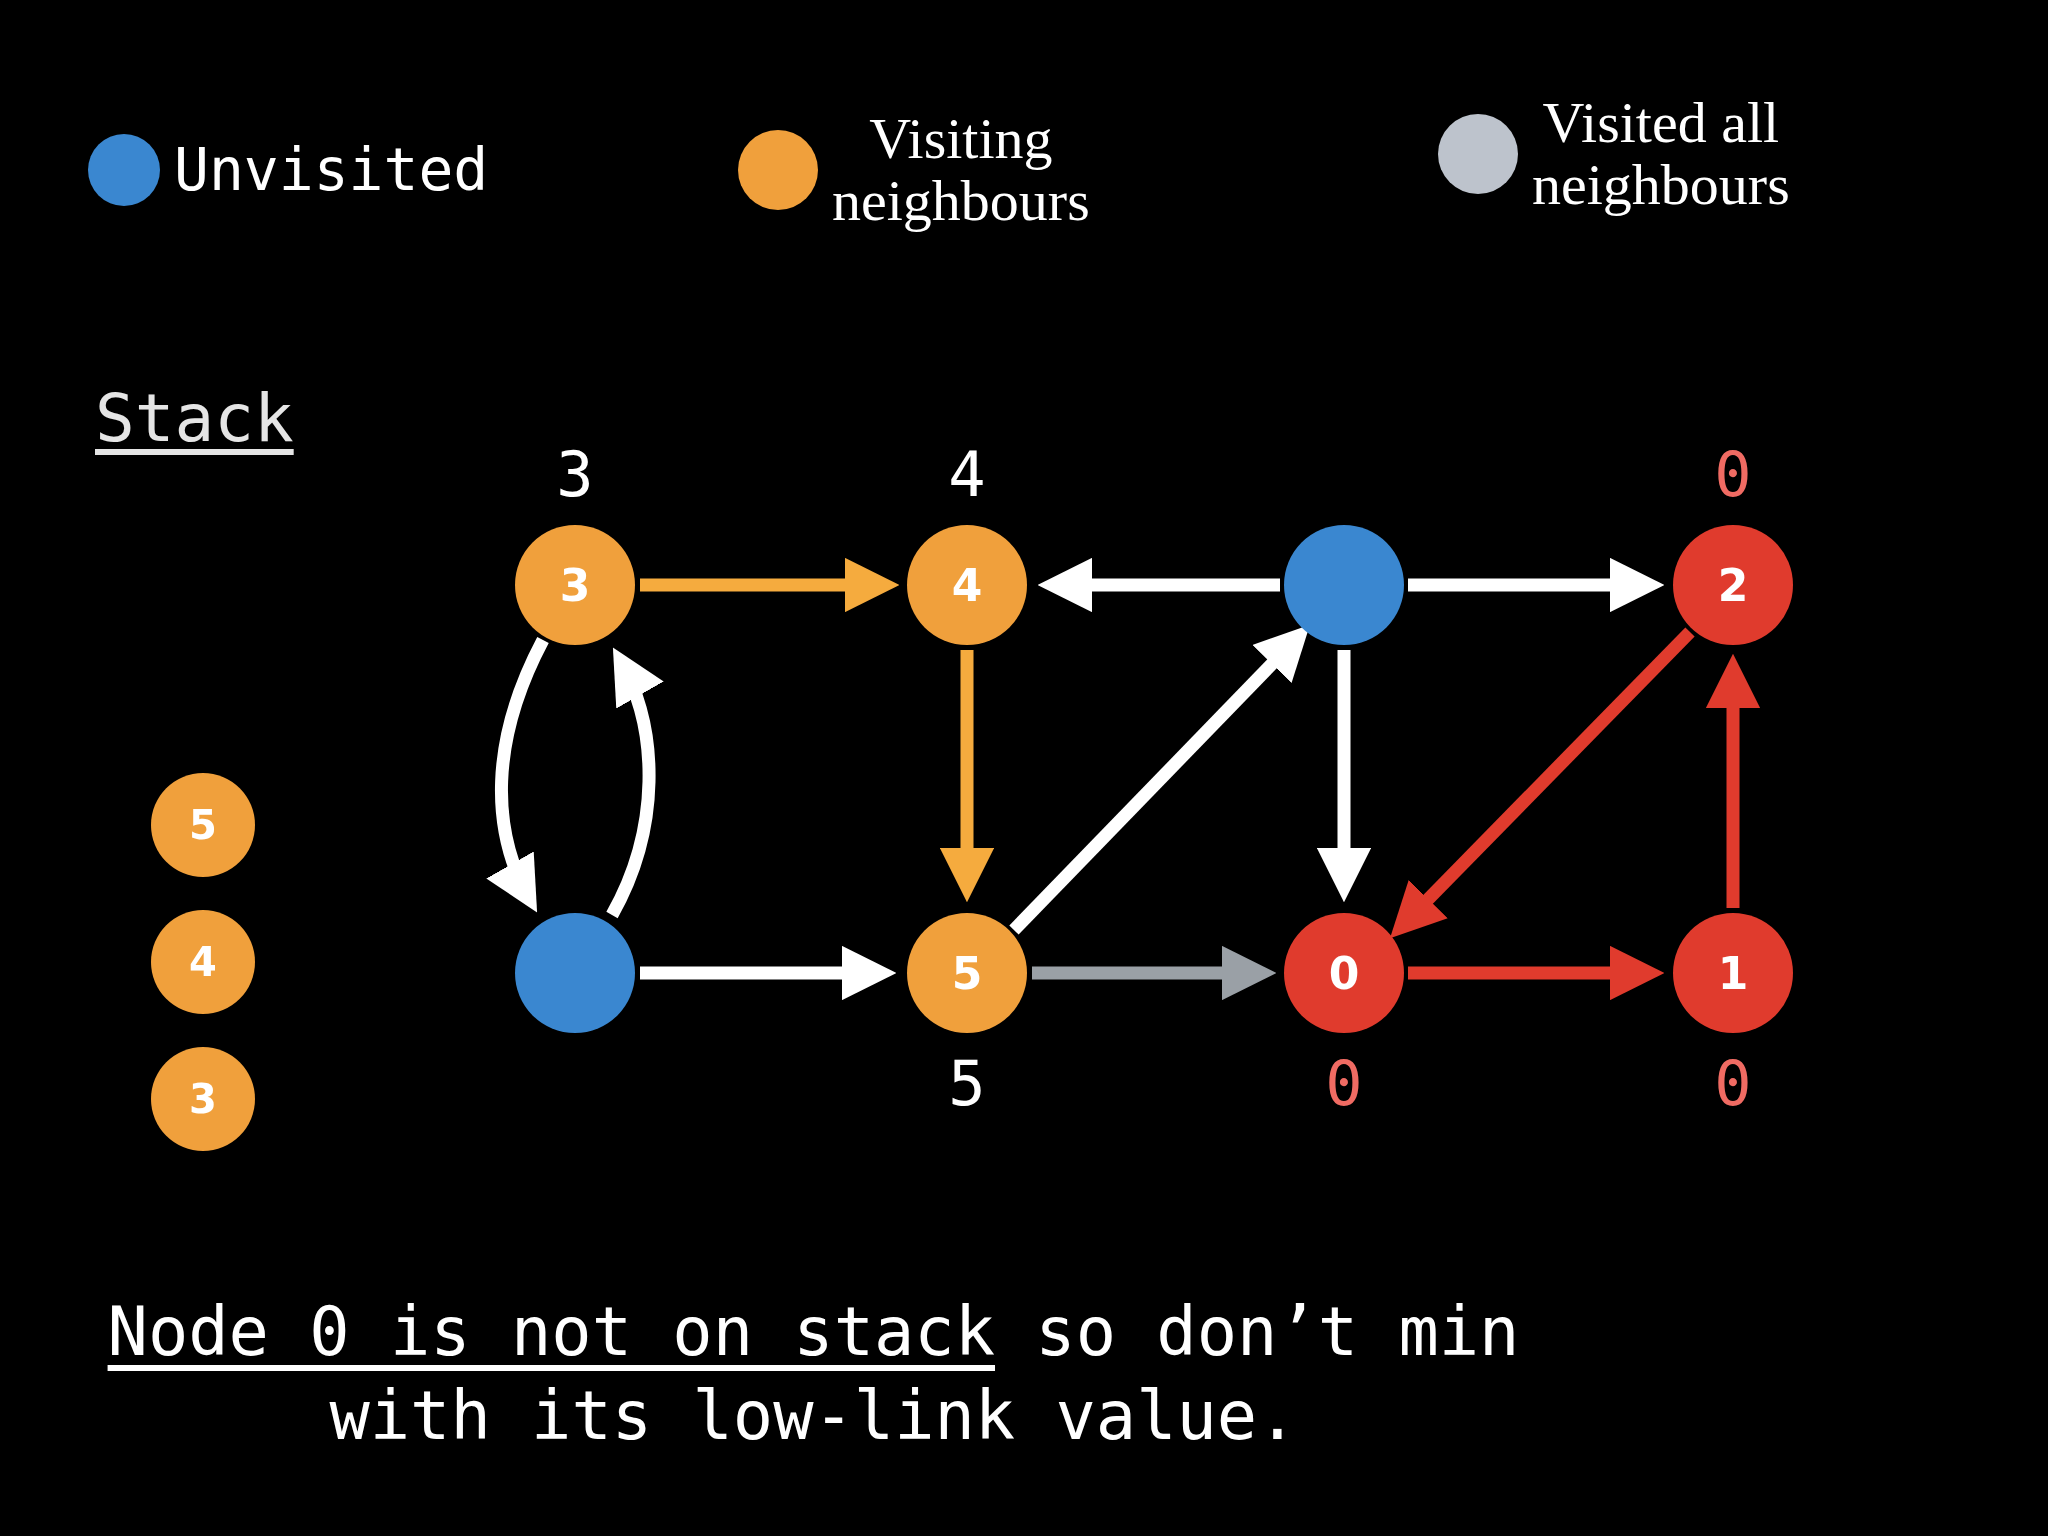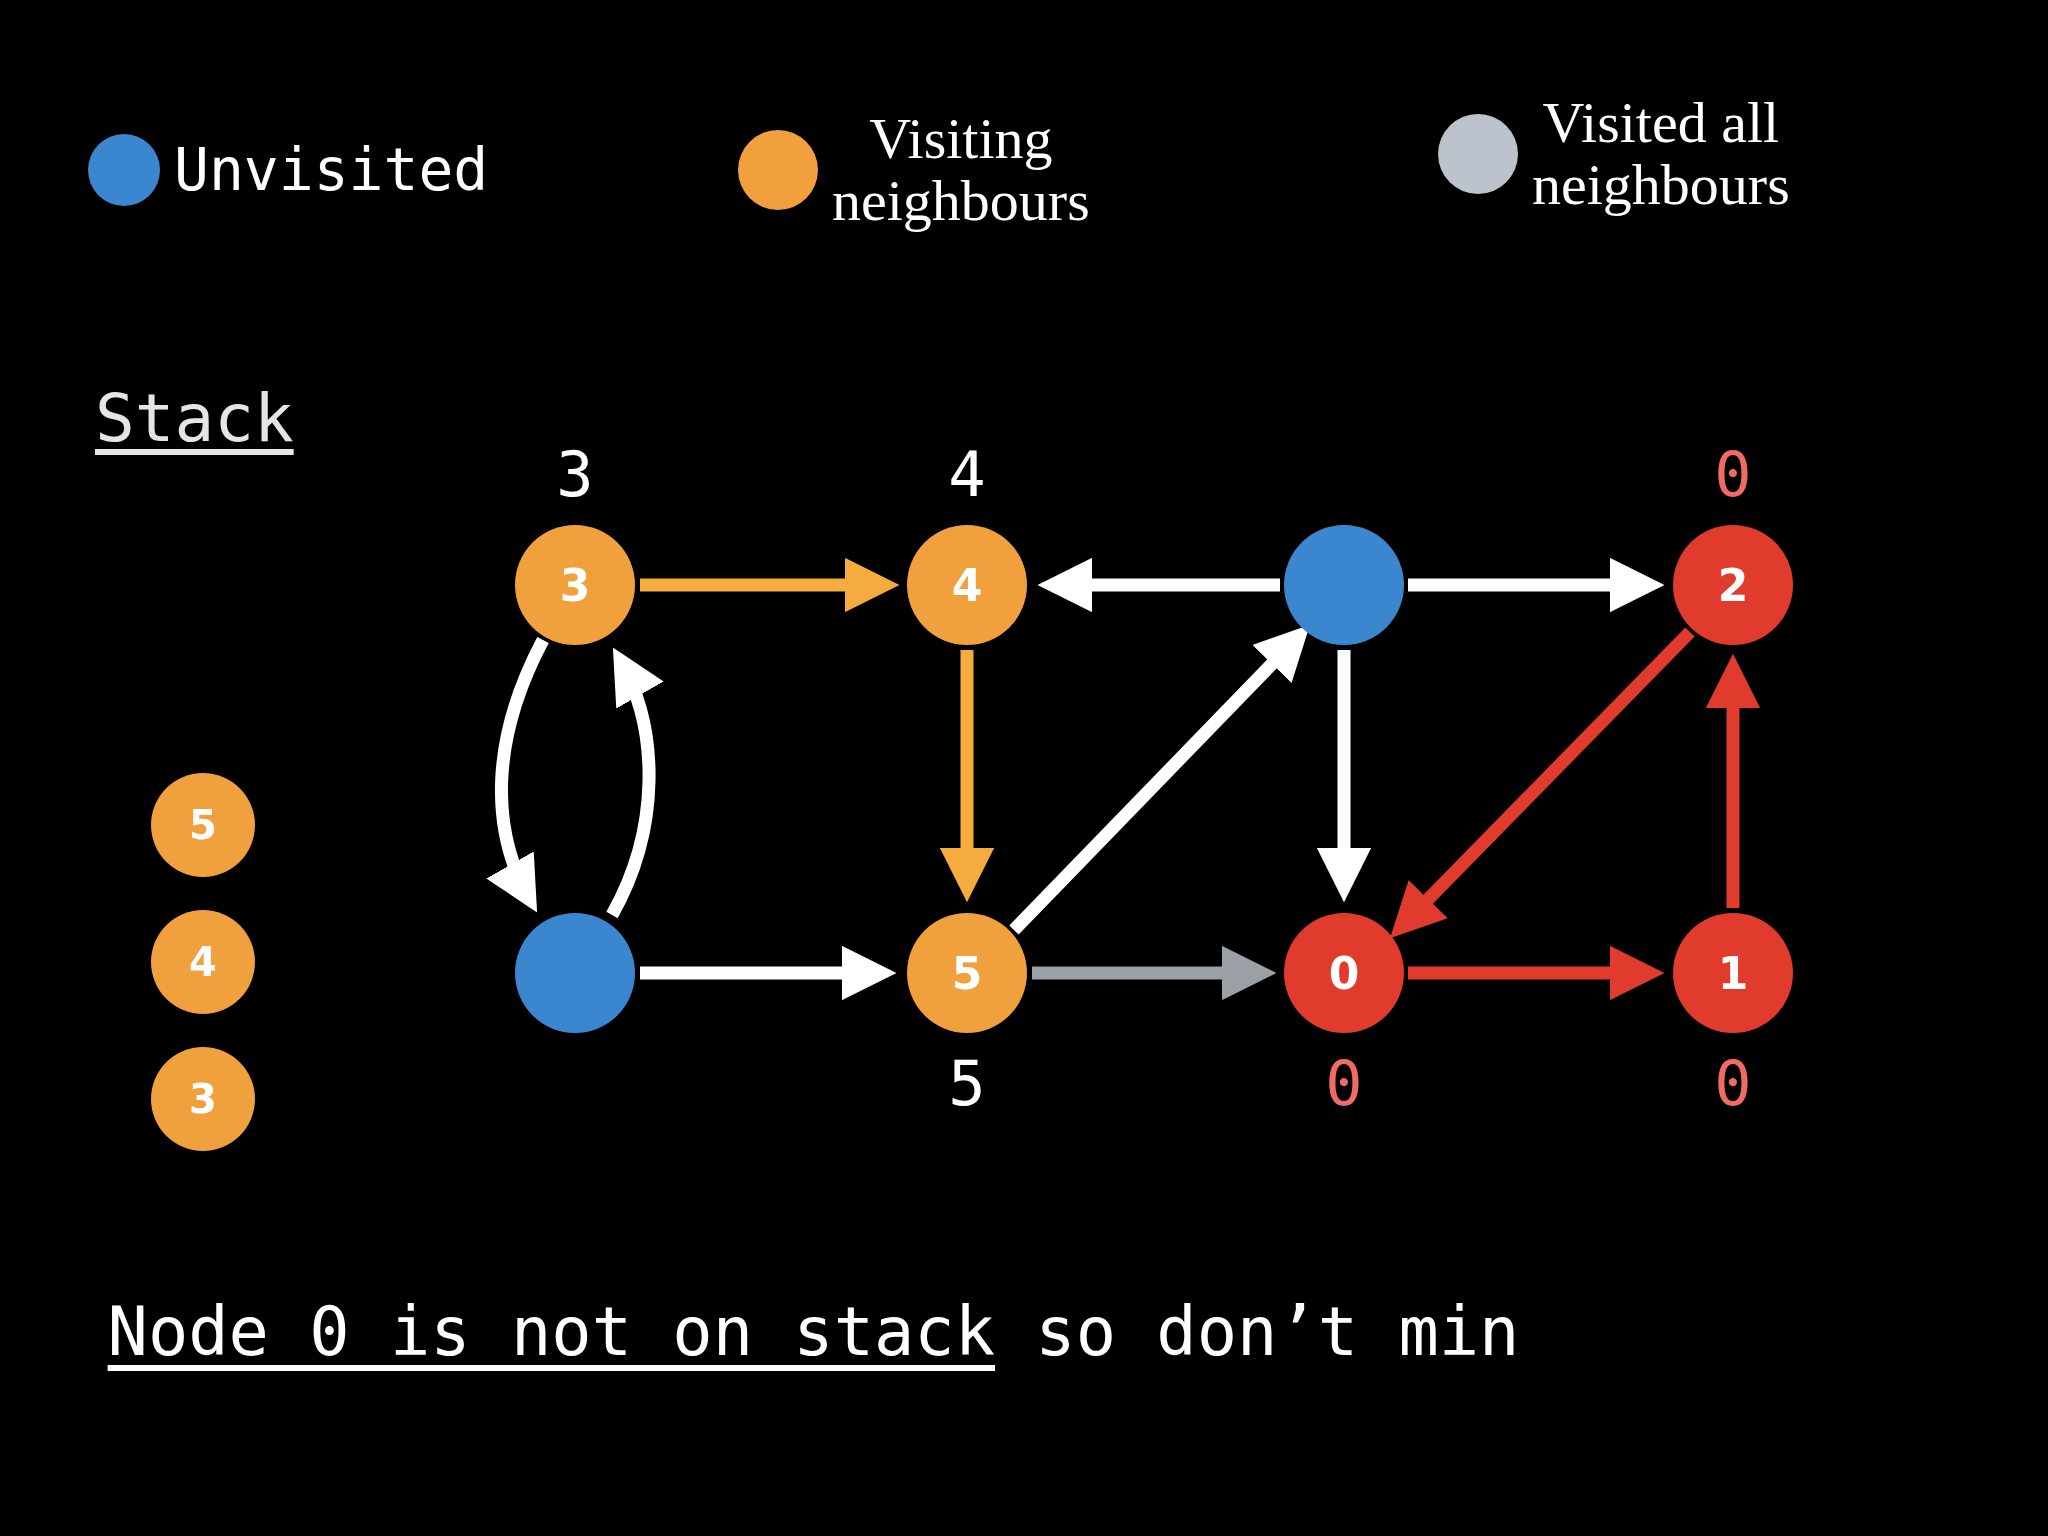"with its low‑link value." div { html: none -> <div>with its low‑link value.</div> }
